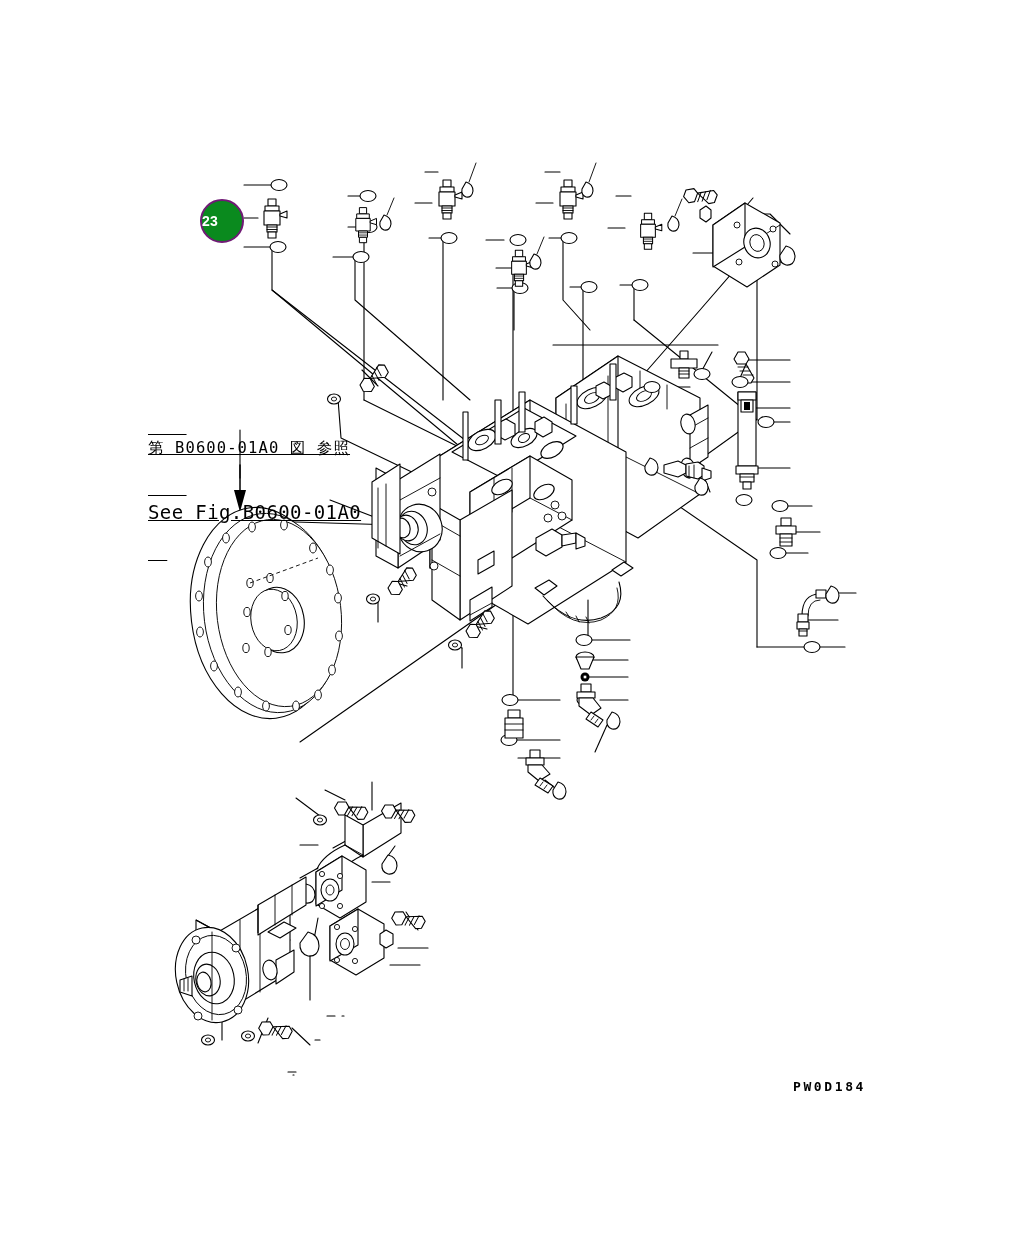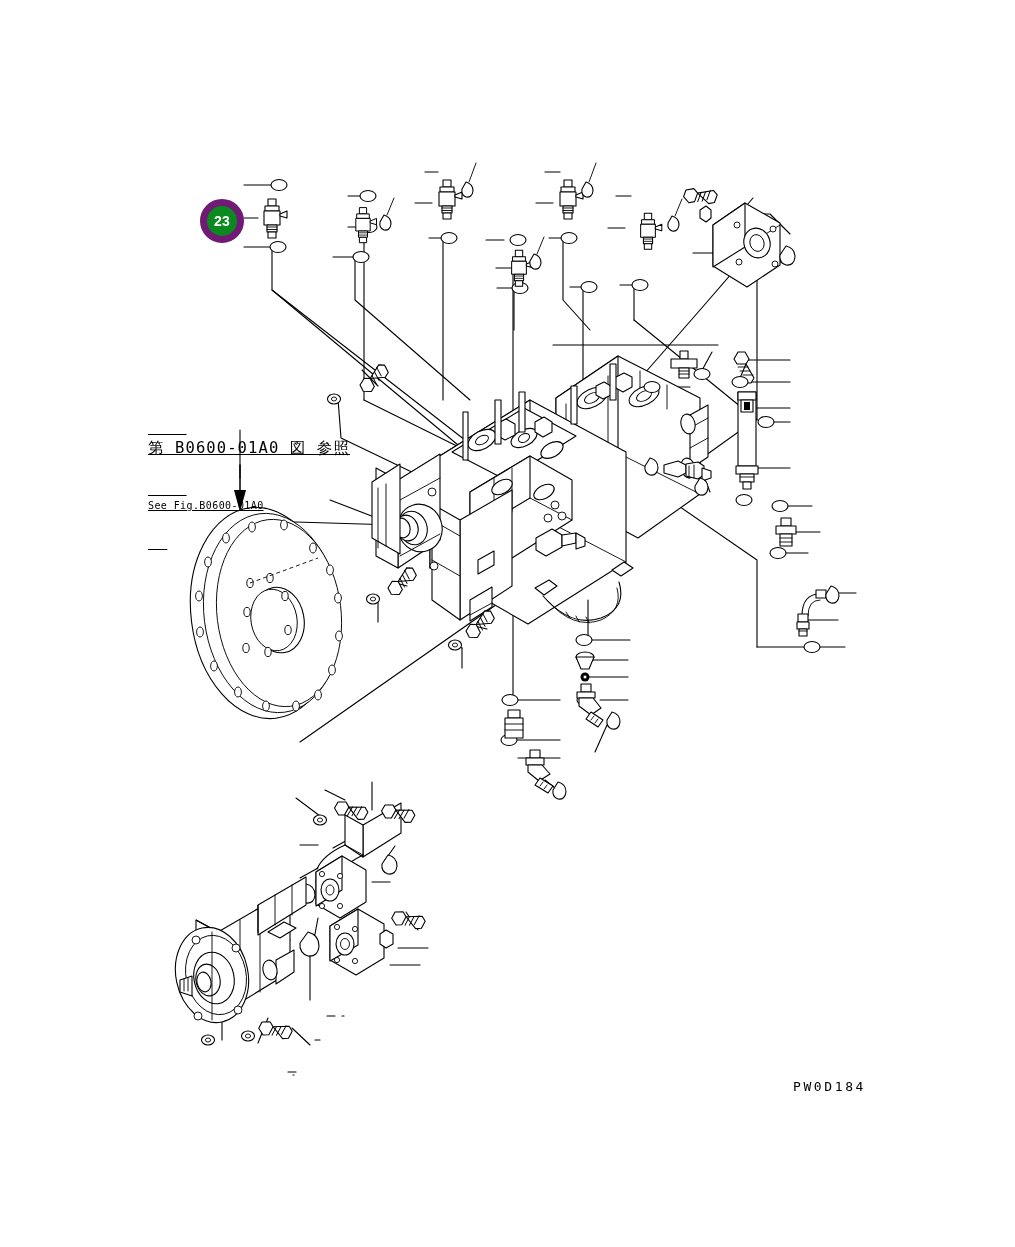"23" .callout-badge { border: 7px solid #701a75 -> 2px solid #701a75; justify-content: center -> none }
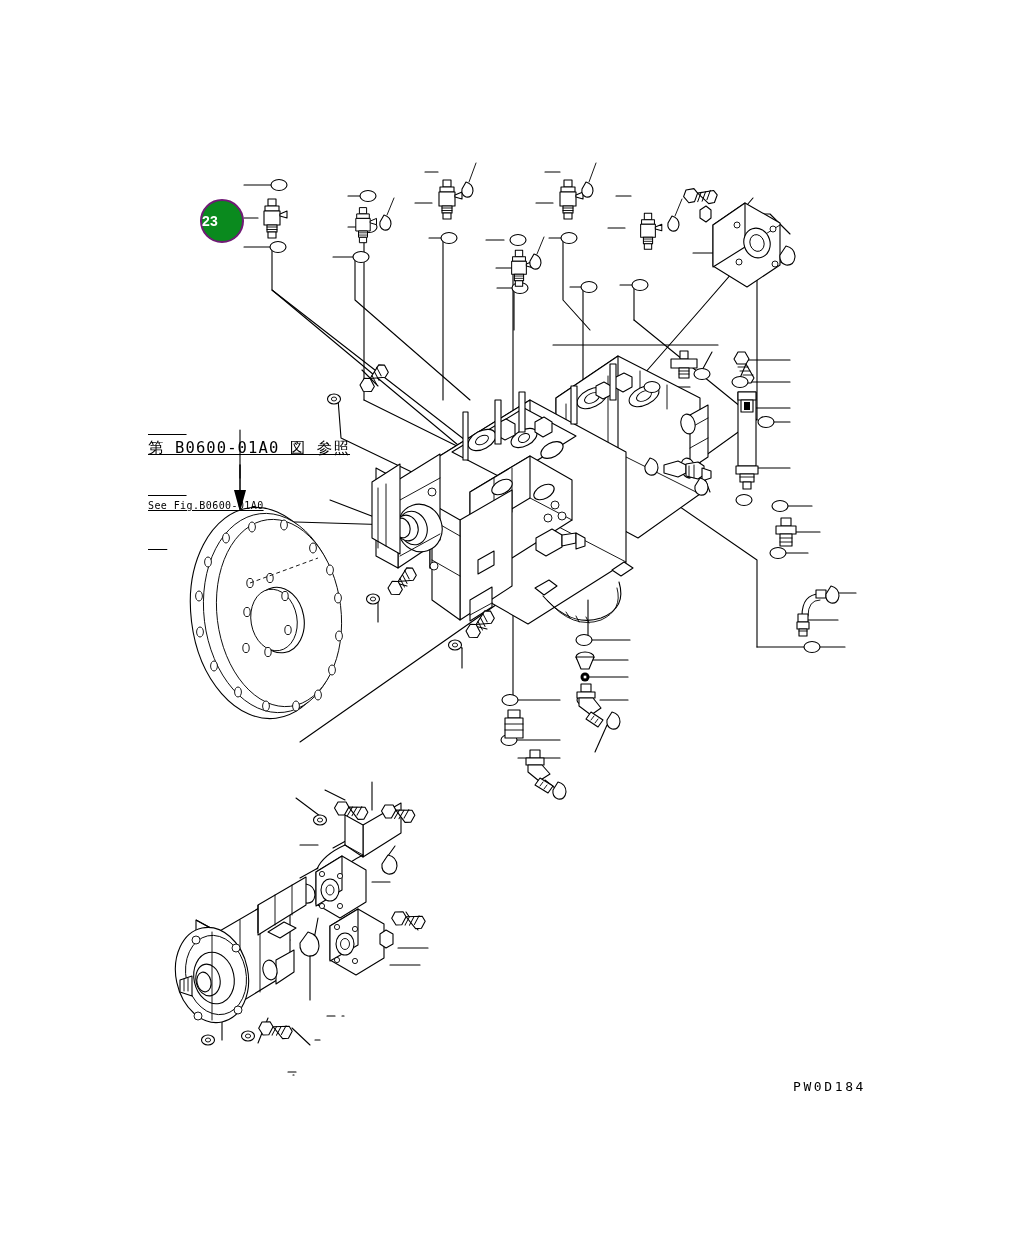"See Fig.B0600-01A0" .ref-note .ln { font-size: 10px -> 19px }
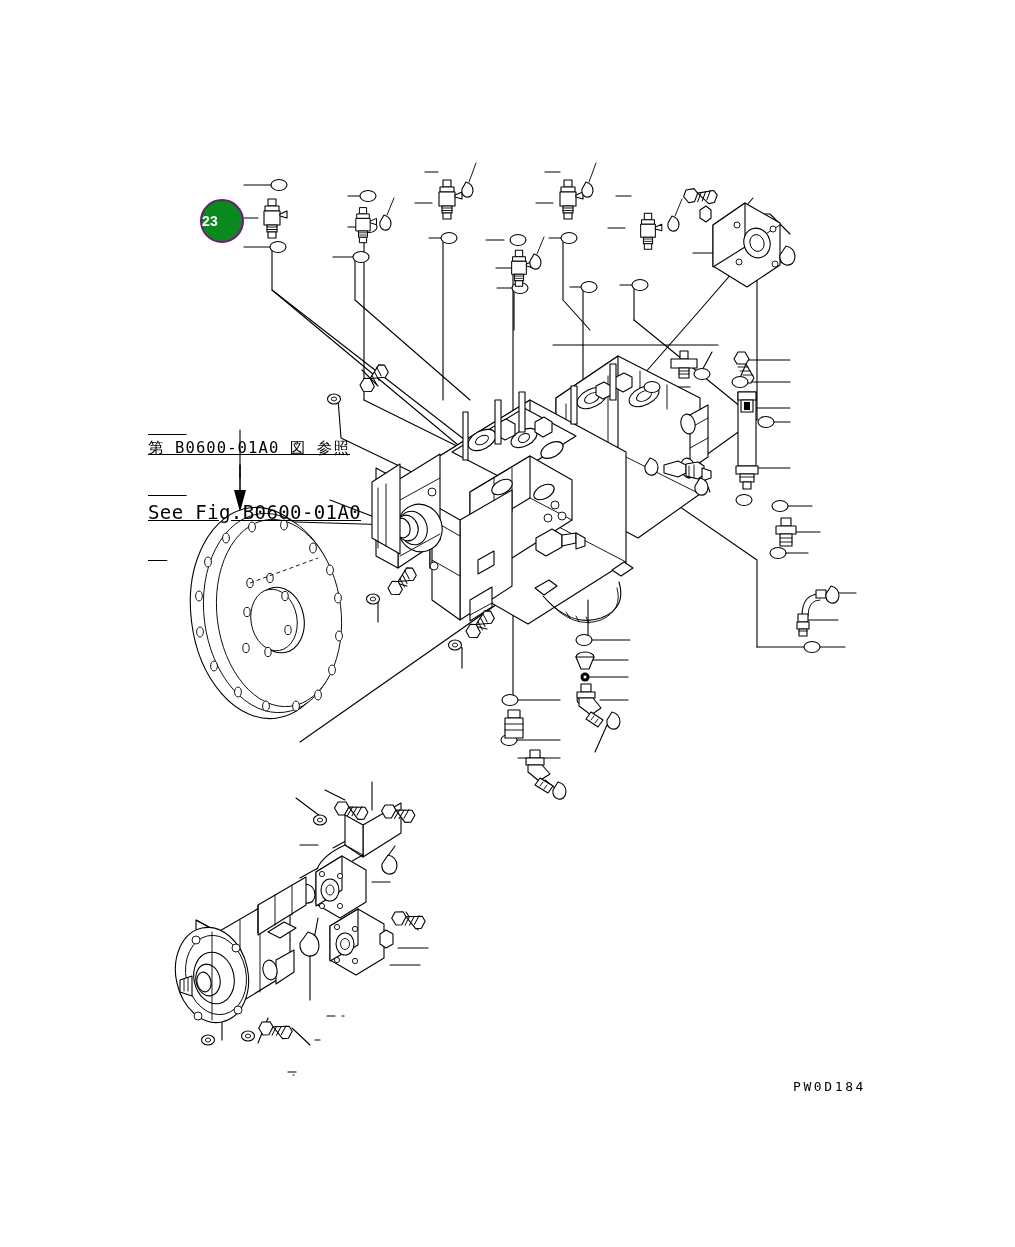"PW0D184" .drawing-no { font-weight: 400 -> 700 }
